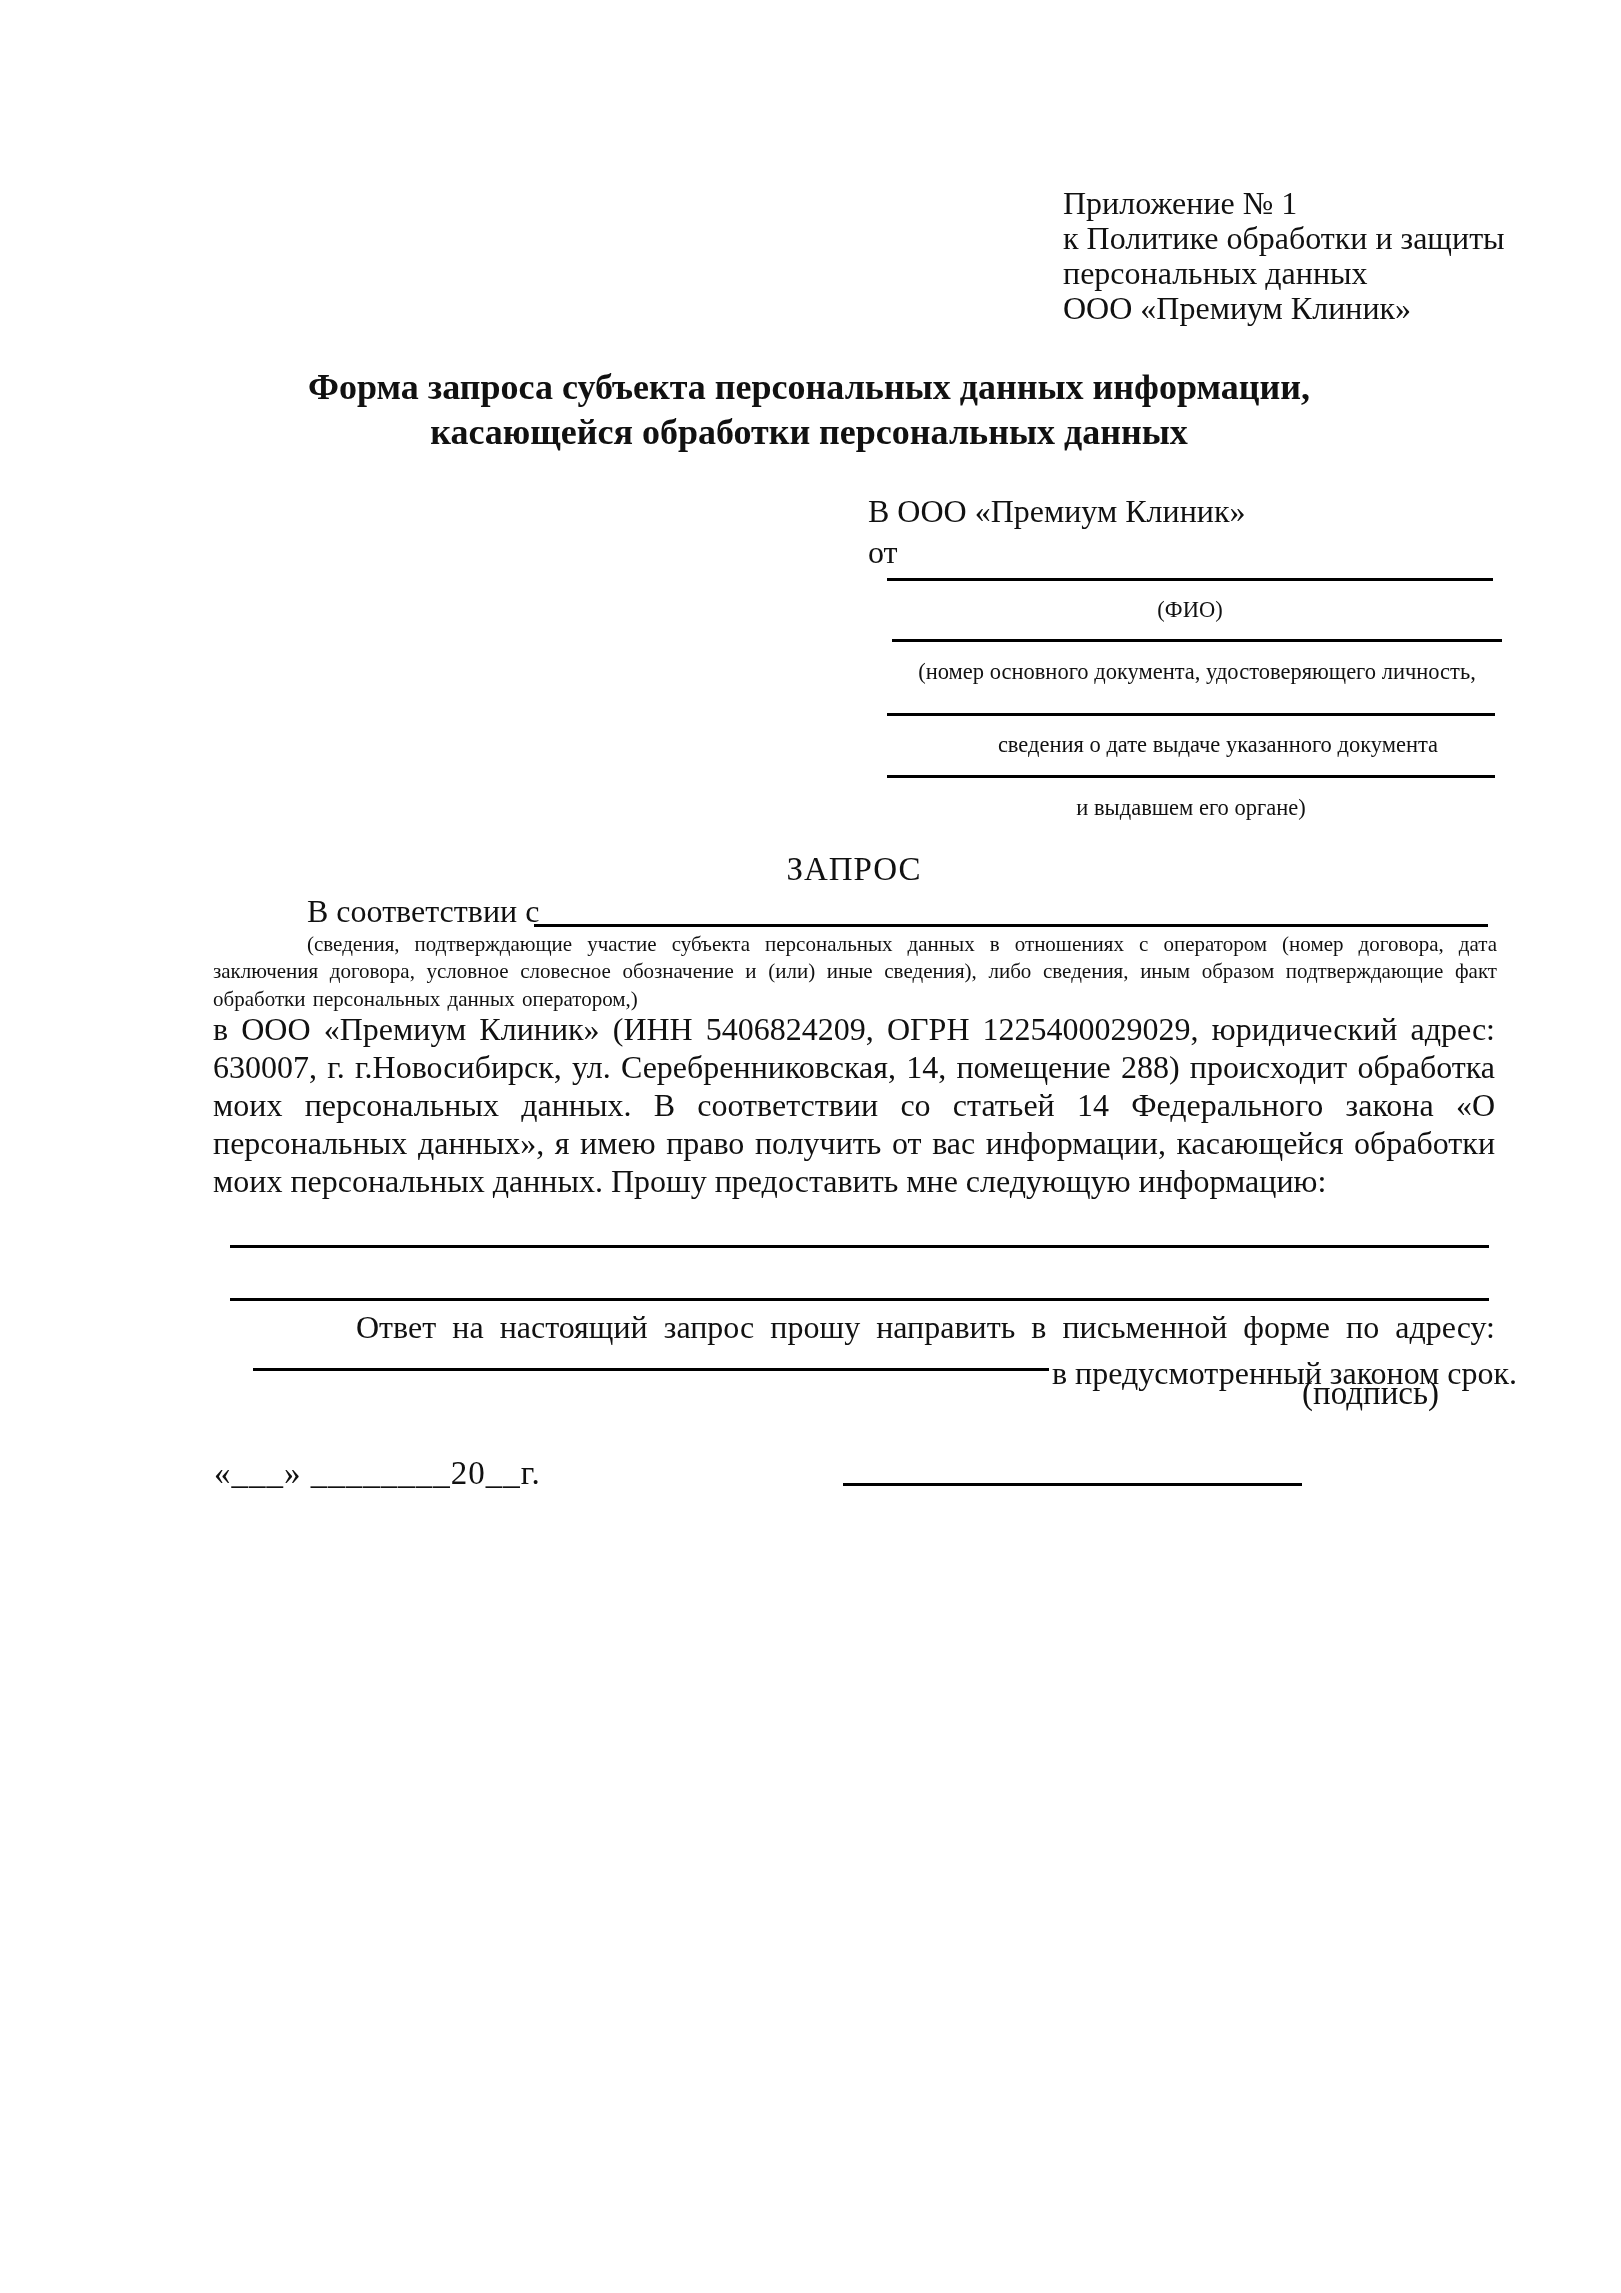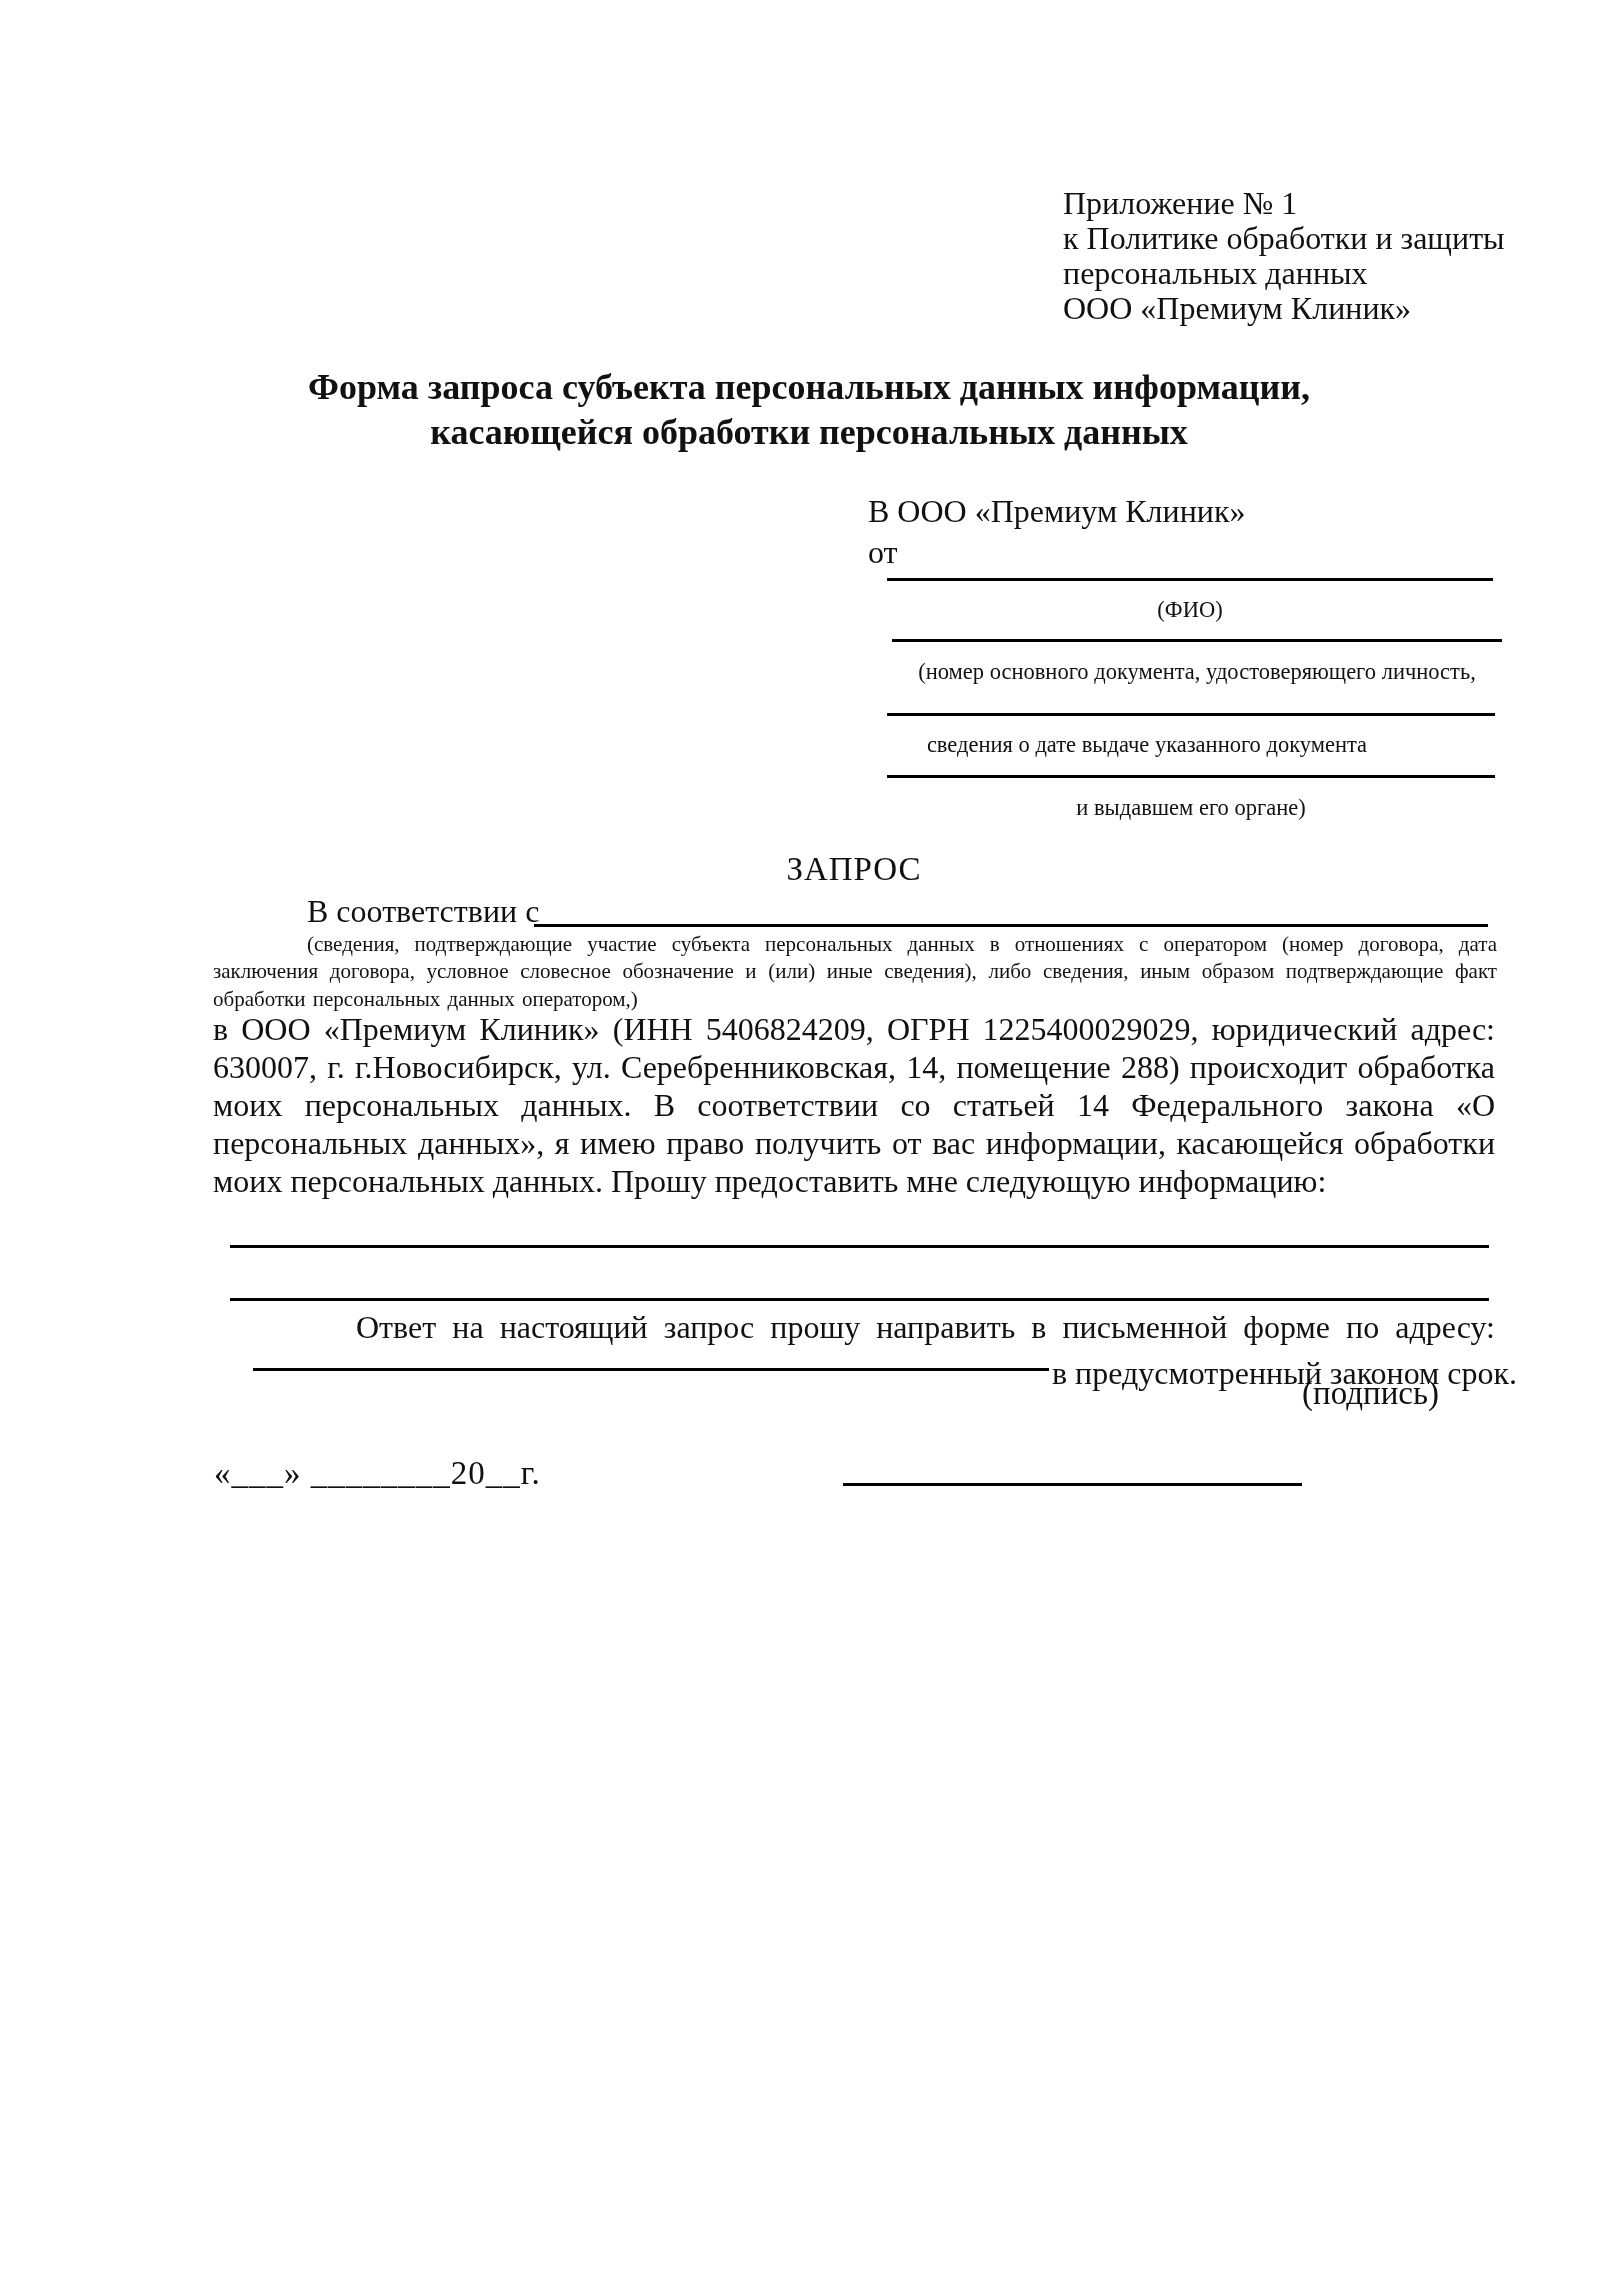"сведения о дате выдаче указанного" div.cap { left: 843px -> 914px }
